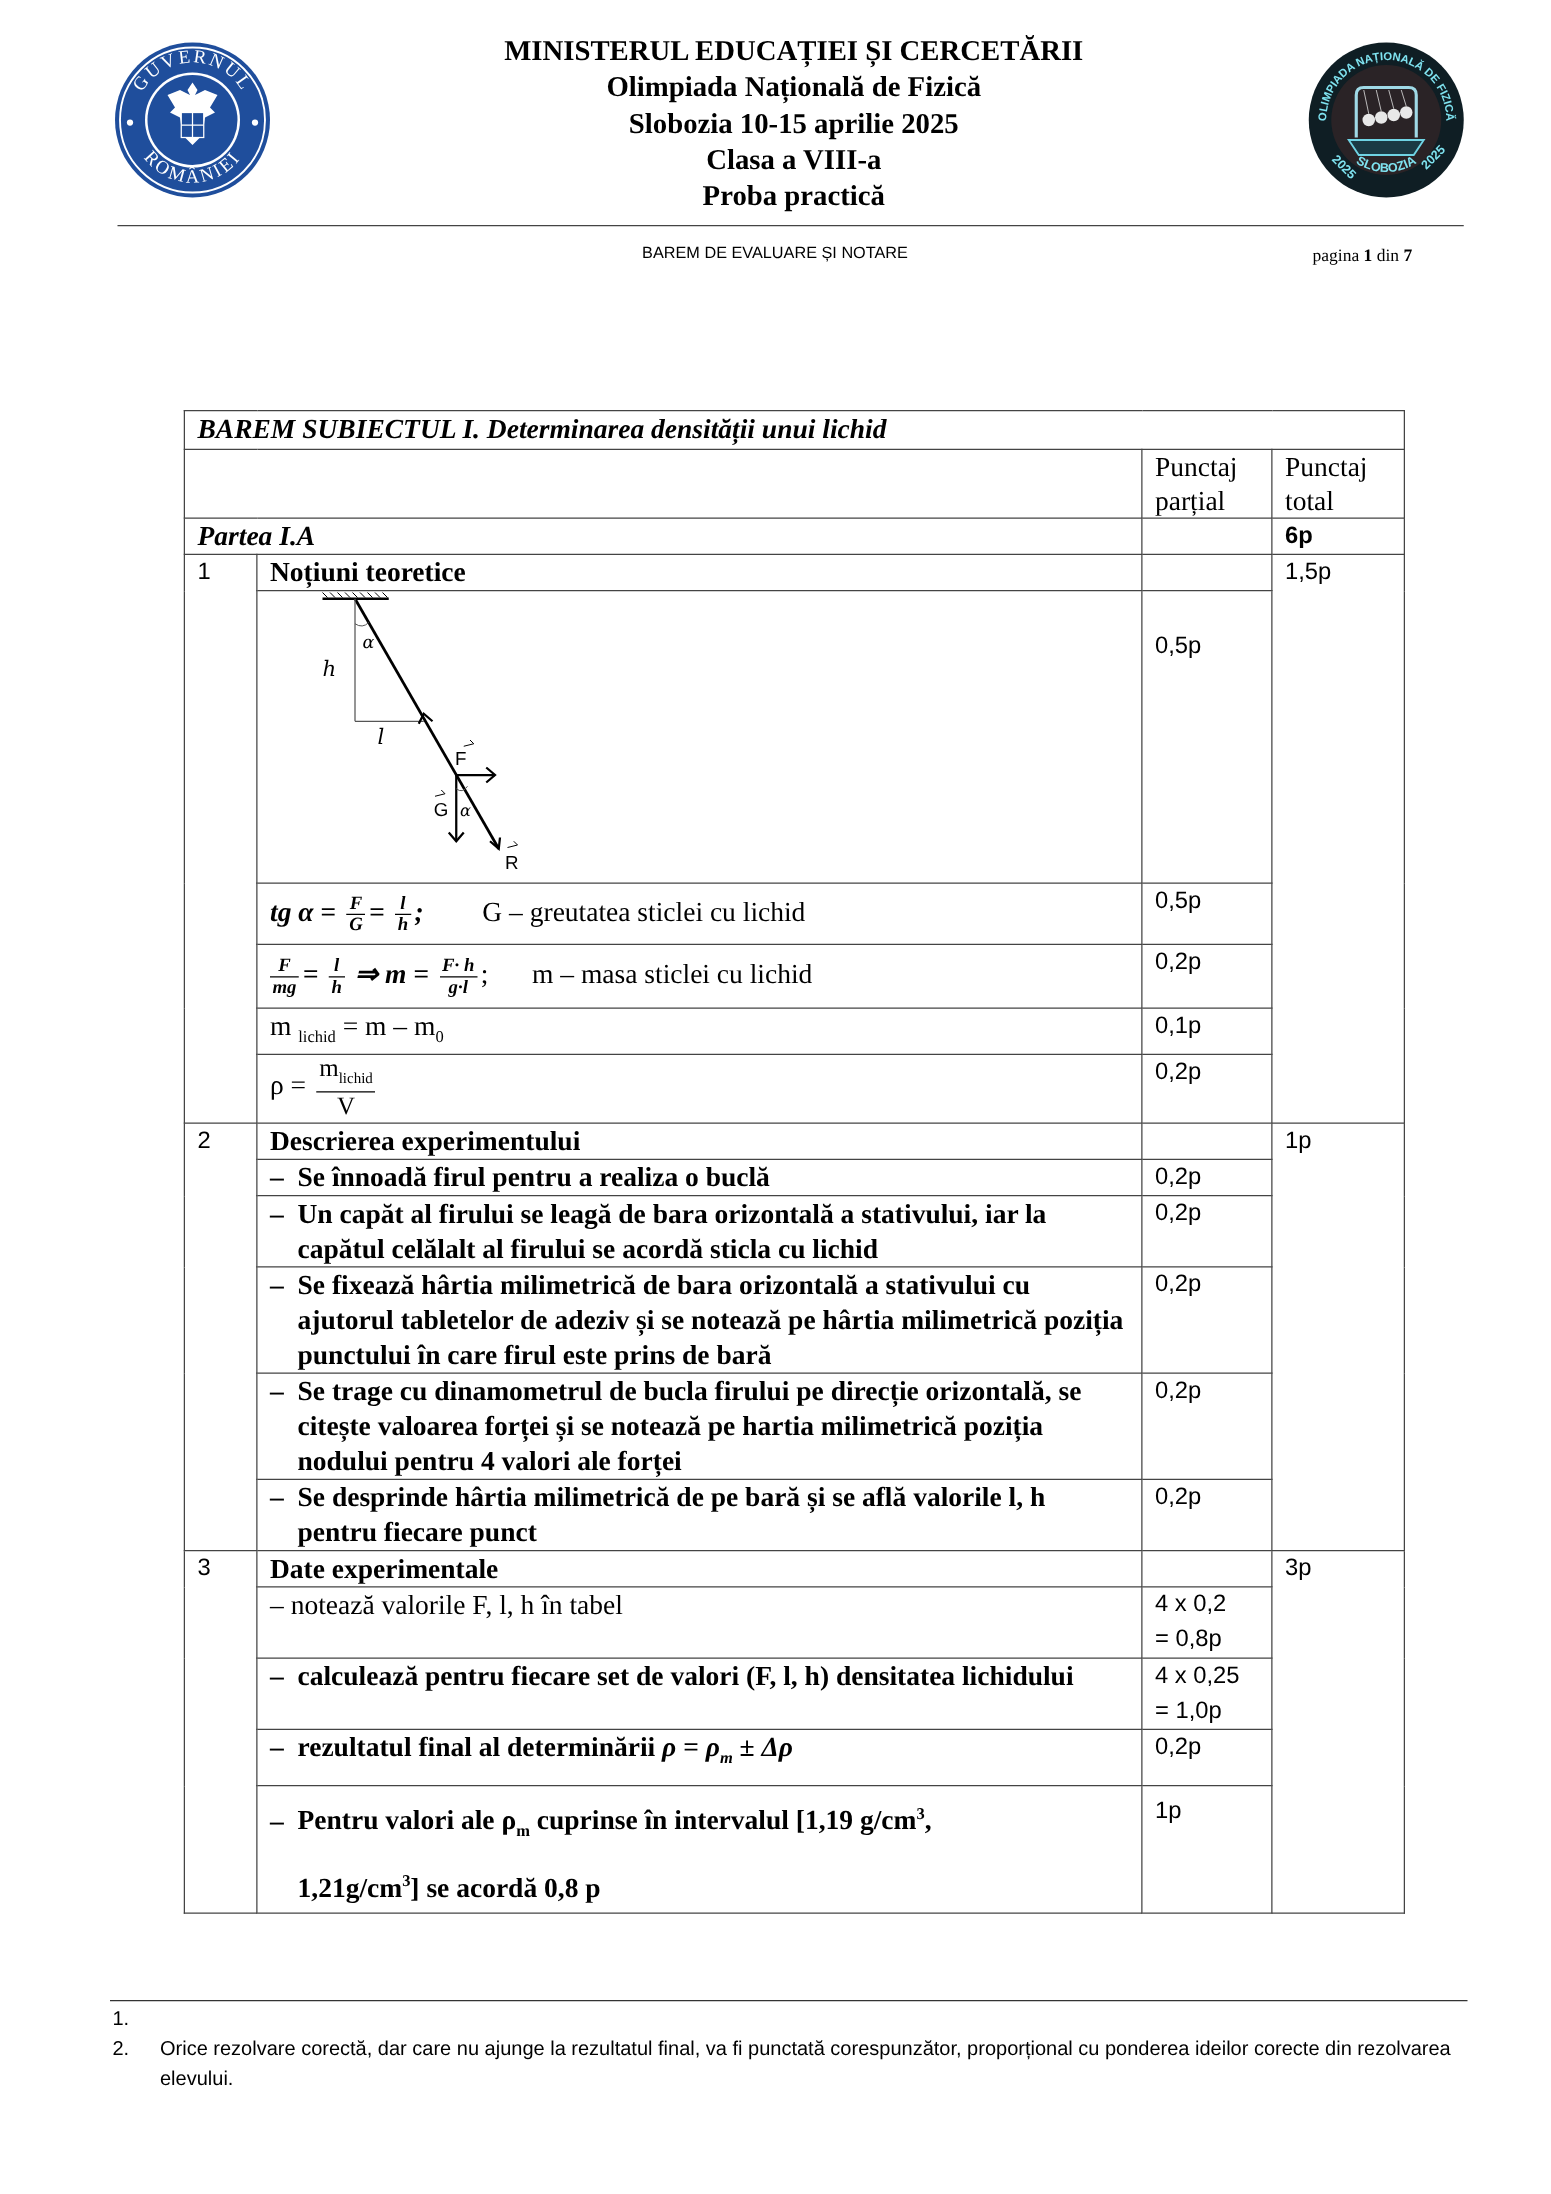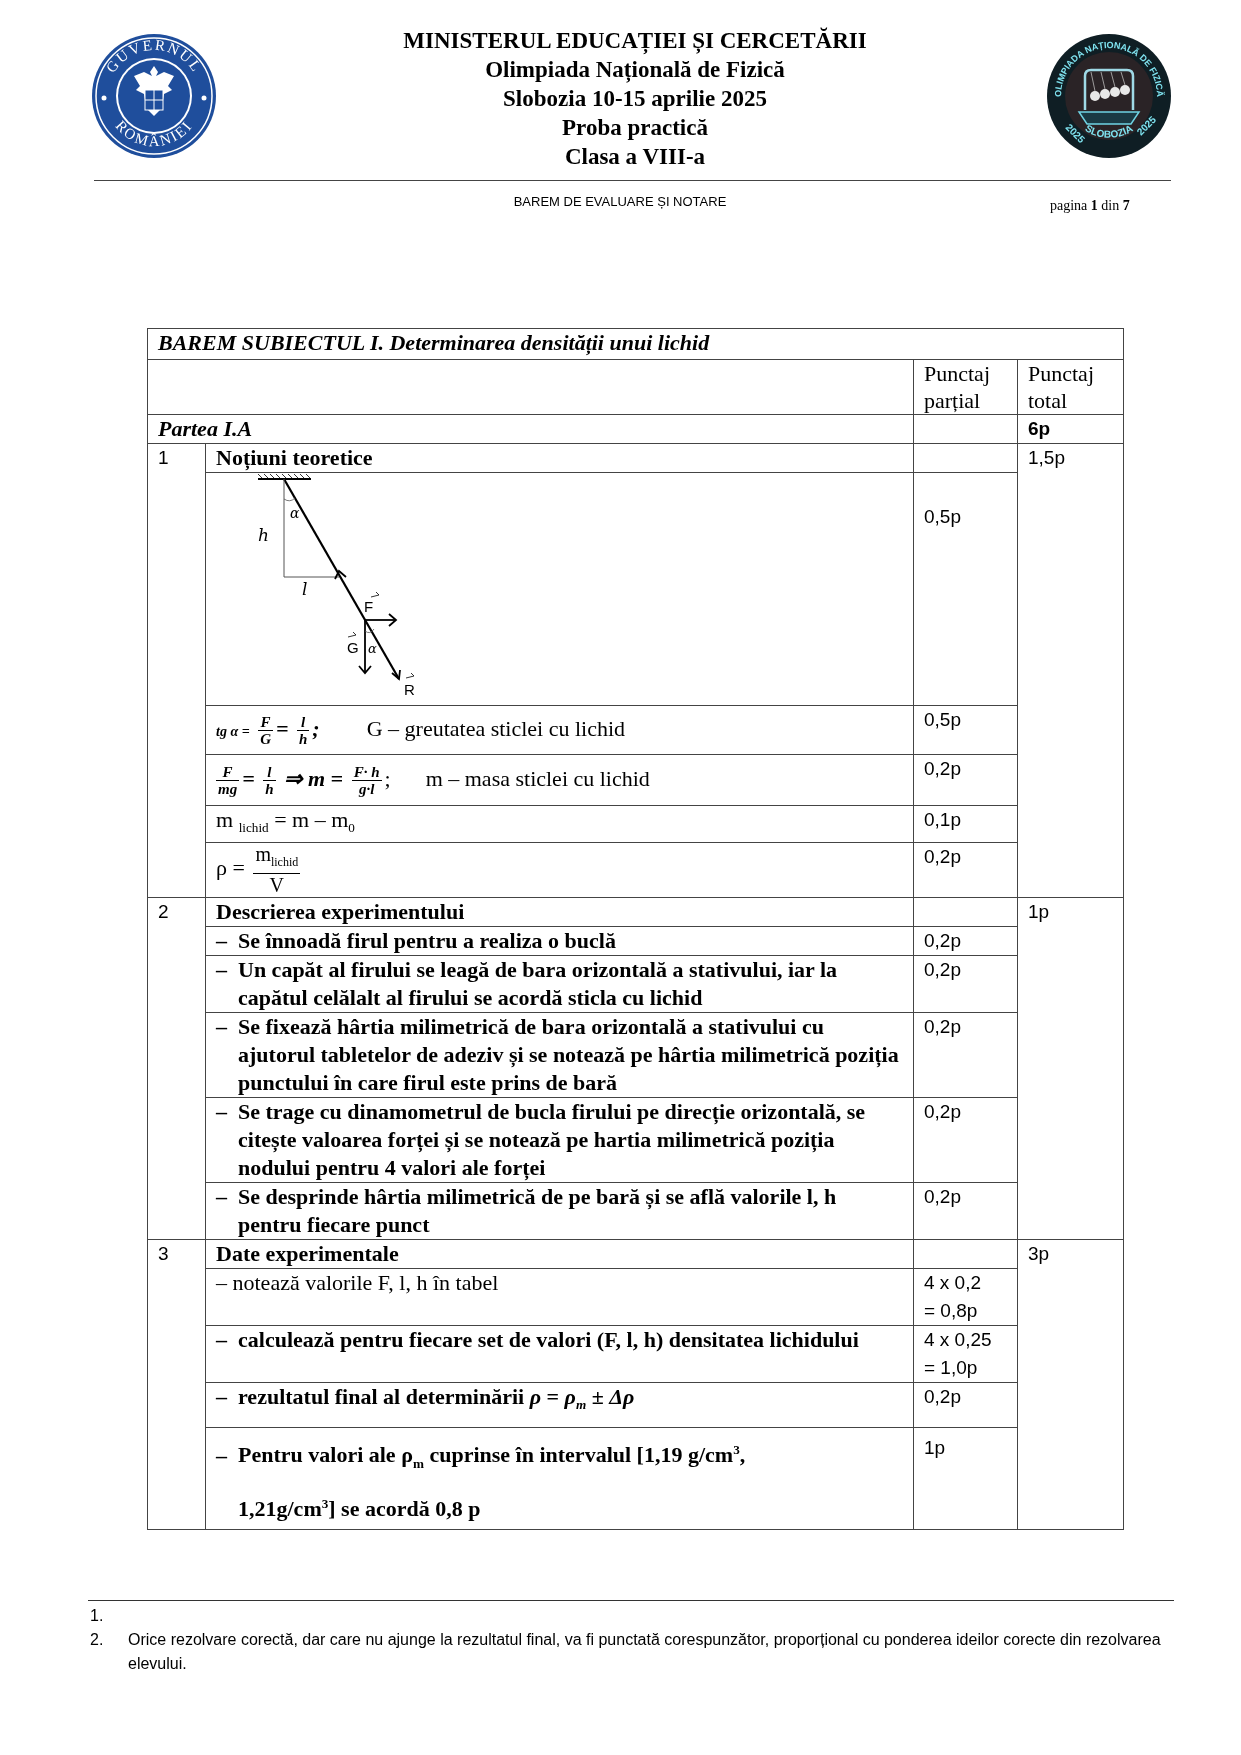"Proba practică" div { order: before "Clasa a VIII-a" -> after "Clasa a VIII-a" }
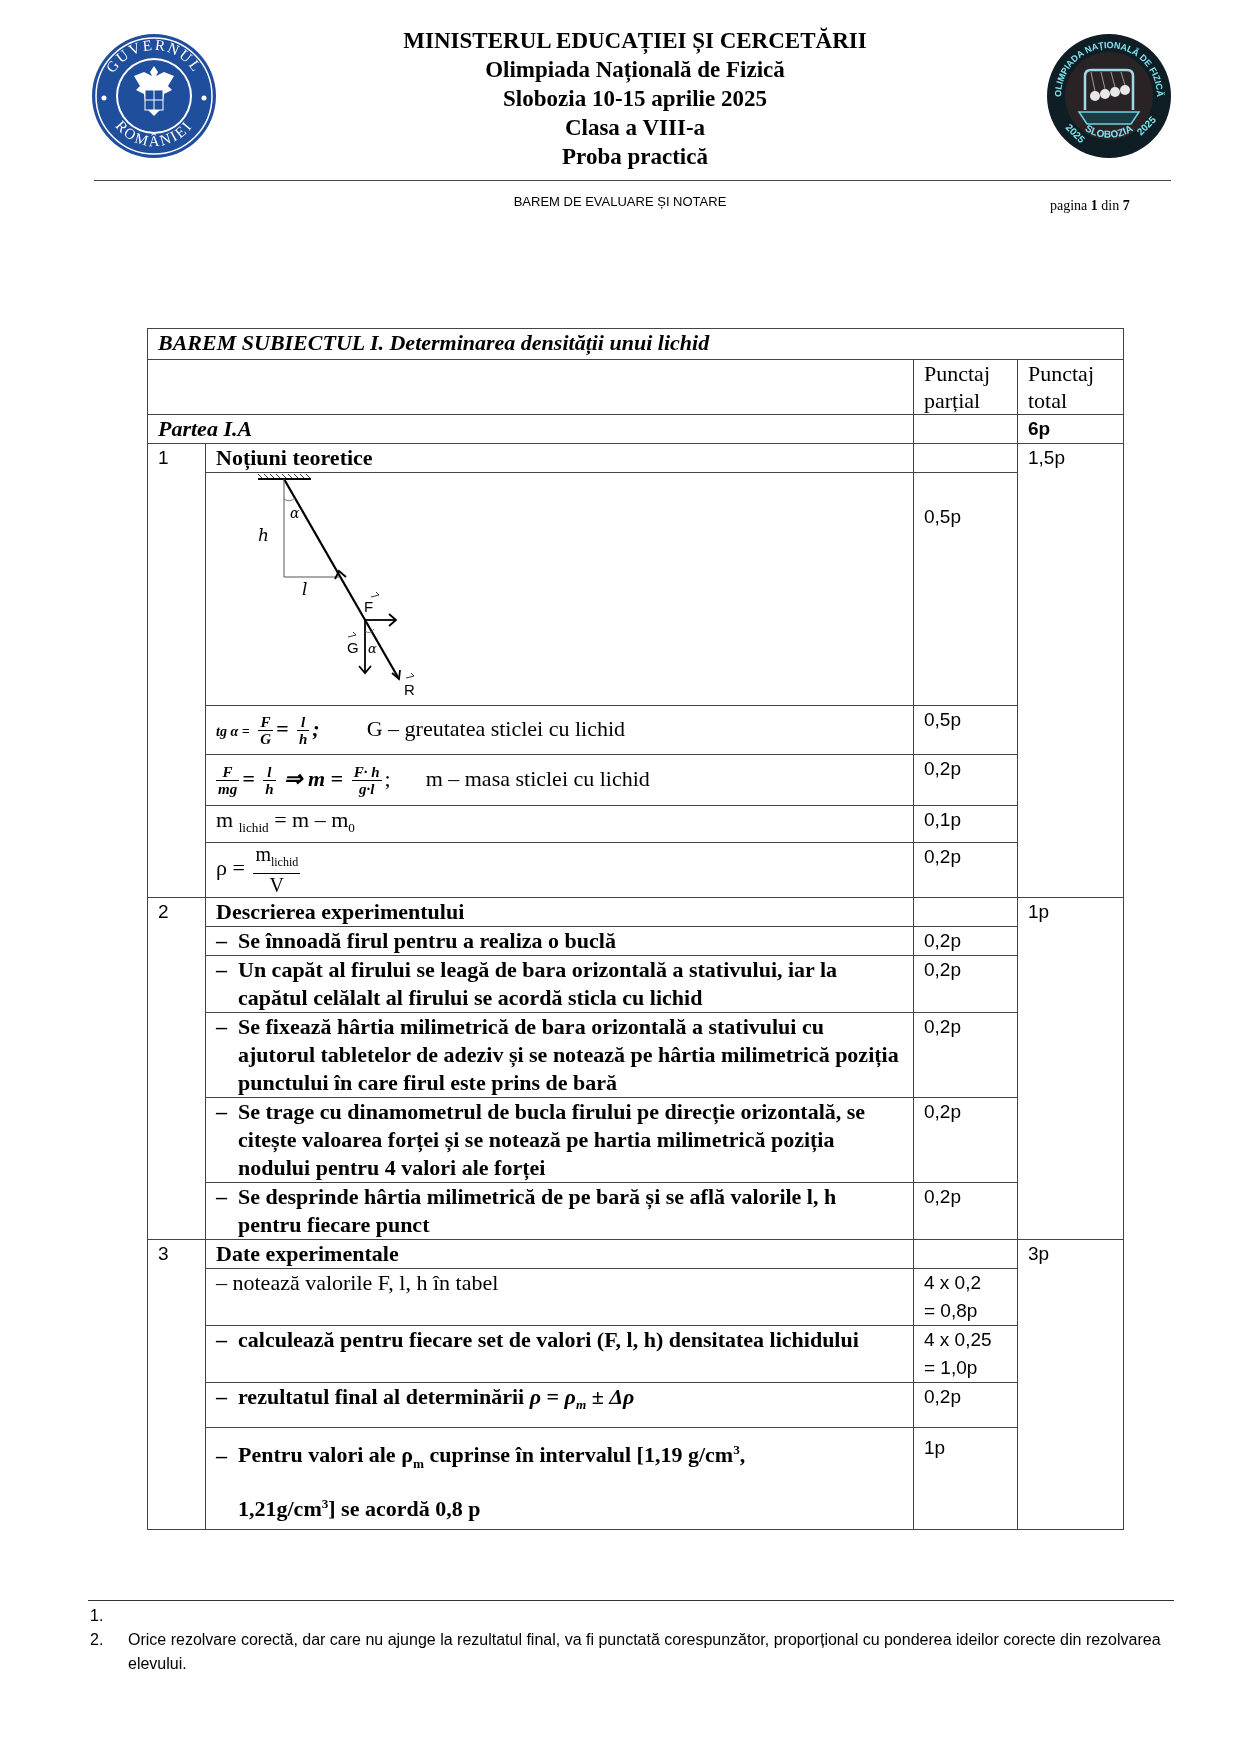"tg α =" span.math-i { font-size: 14px -> 22px }
